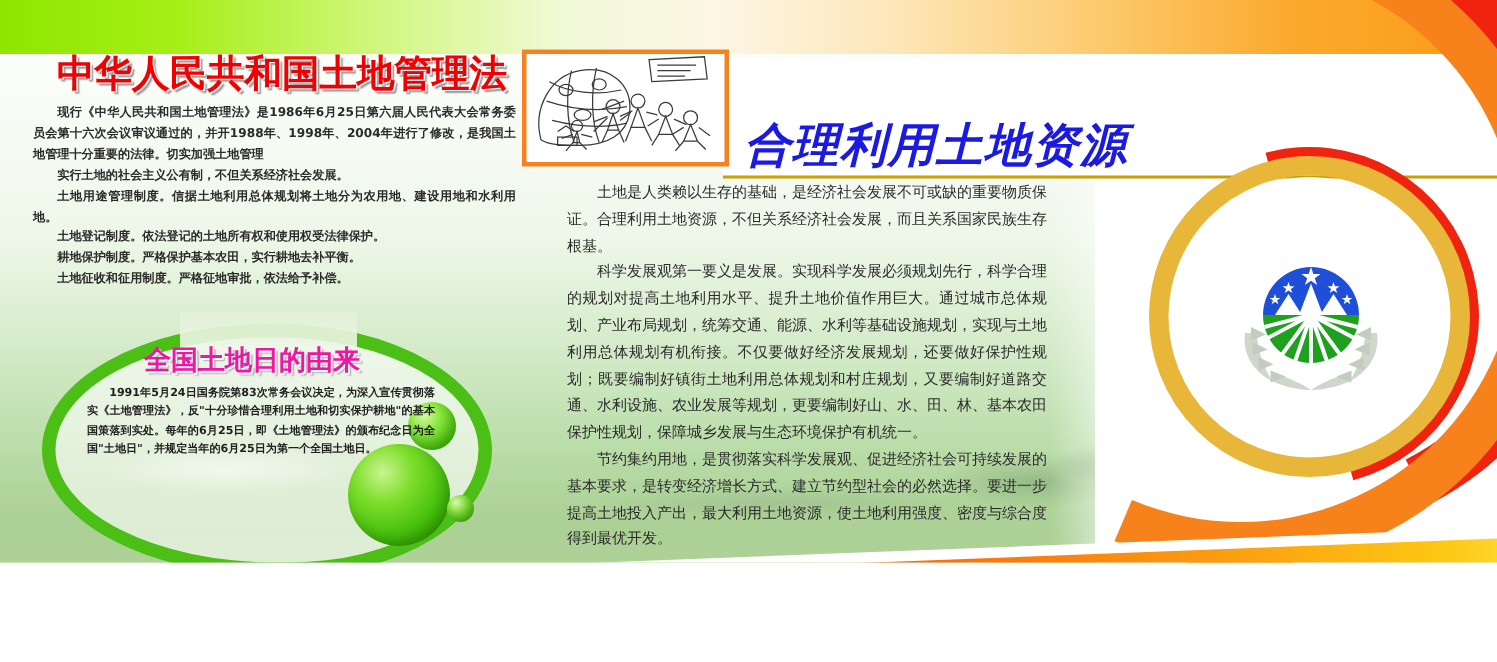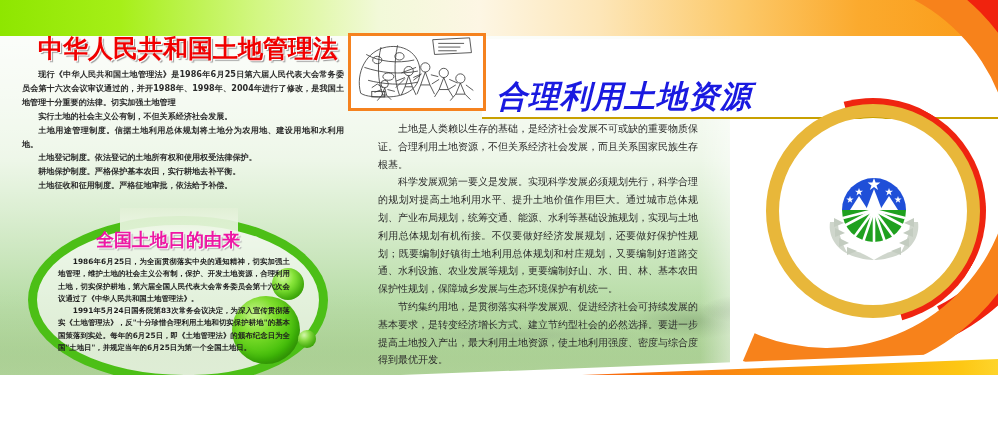"1986年6月25日，为全面贯彻落实中央的通知精神，切实加强土地管理，维护土地的" p { html: <p>1986年6月25日，为全面贯彻落实中央的通知精神，切实加强土地管理，维护土地的社会主义公有制，保护、开发土地资源，合理利用土地，切实保护耕地，第六届全国人民代表大会常务委员会第十六次会议通过了《中华人民共和国土地管理法》。</p> -> none }
